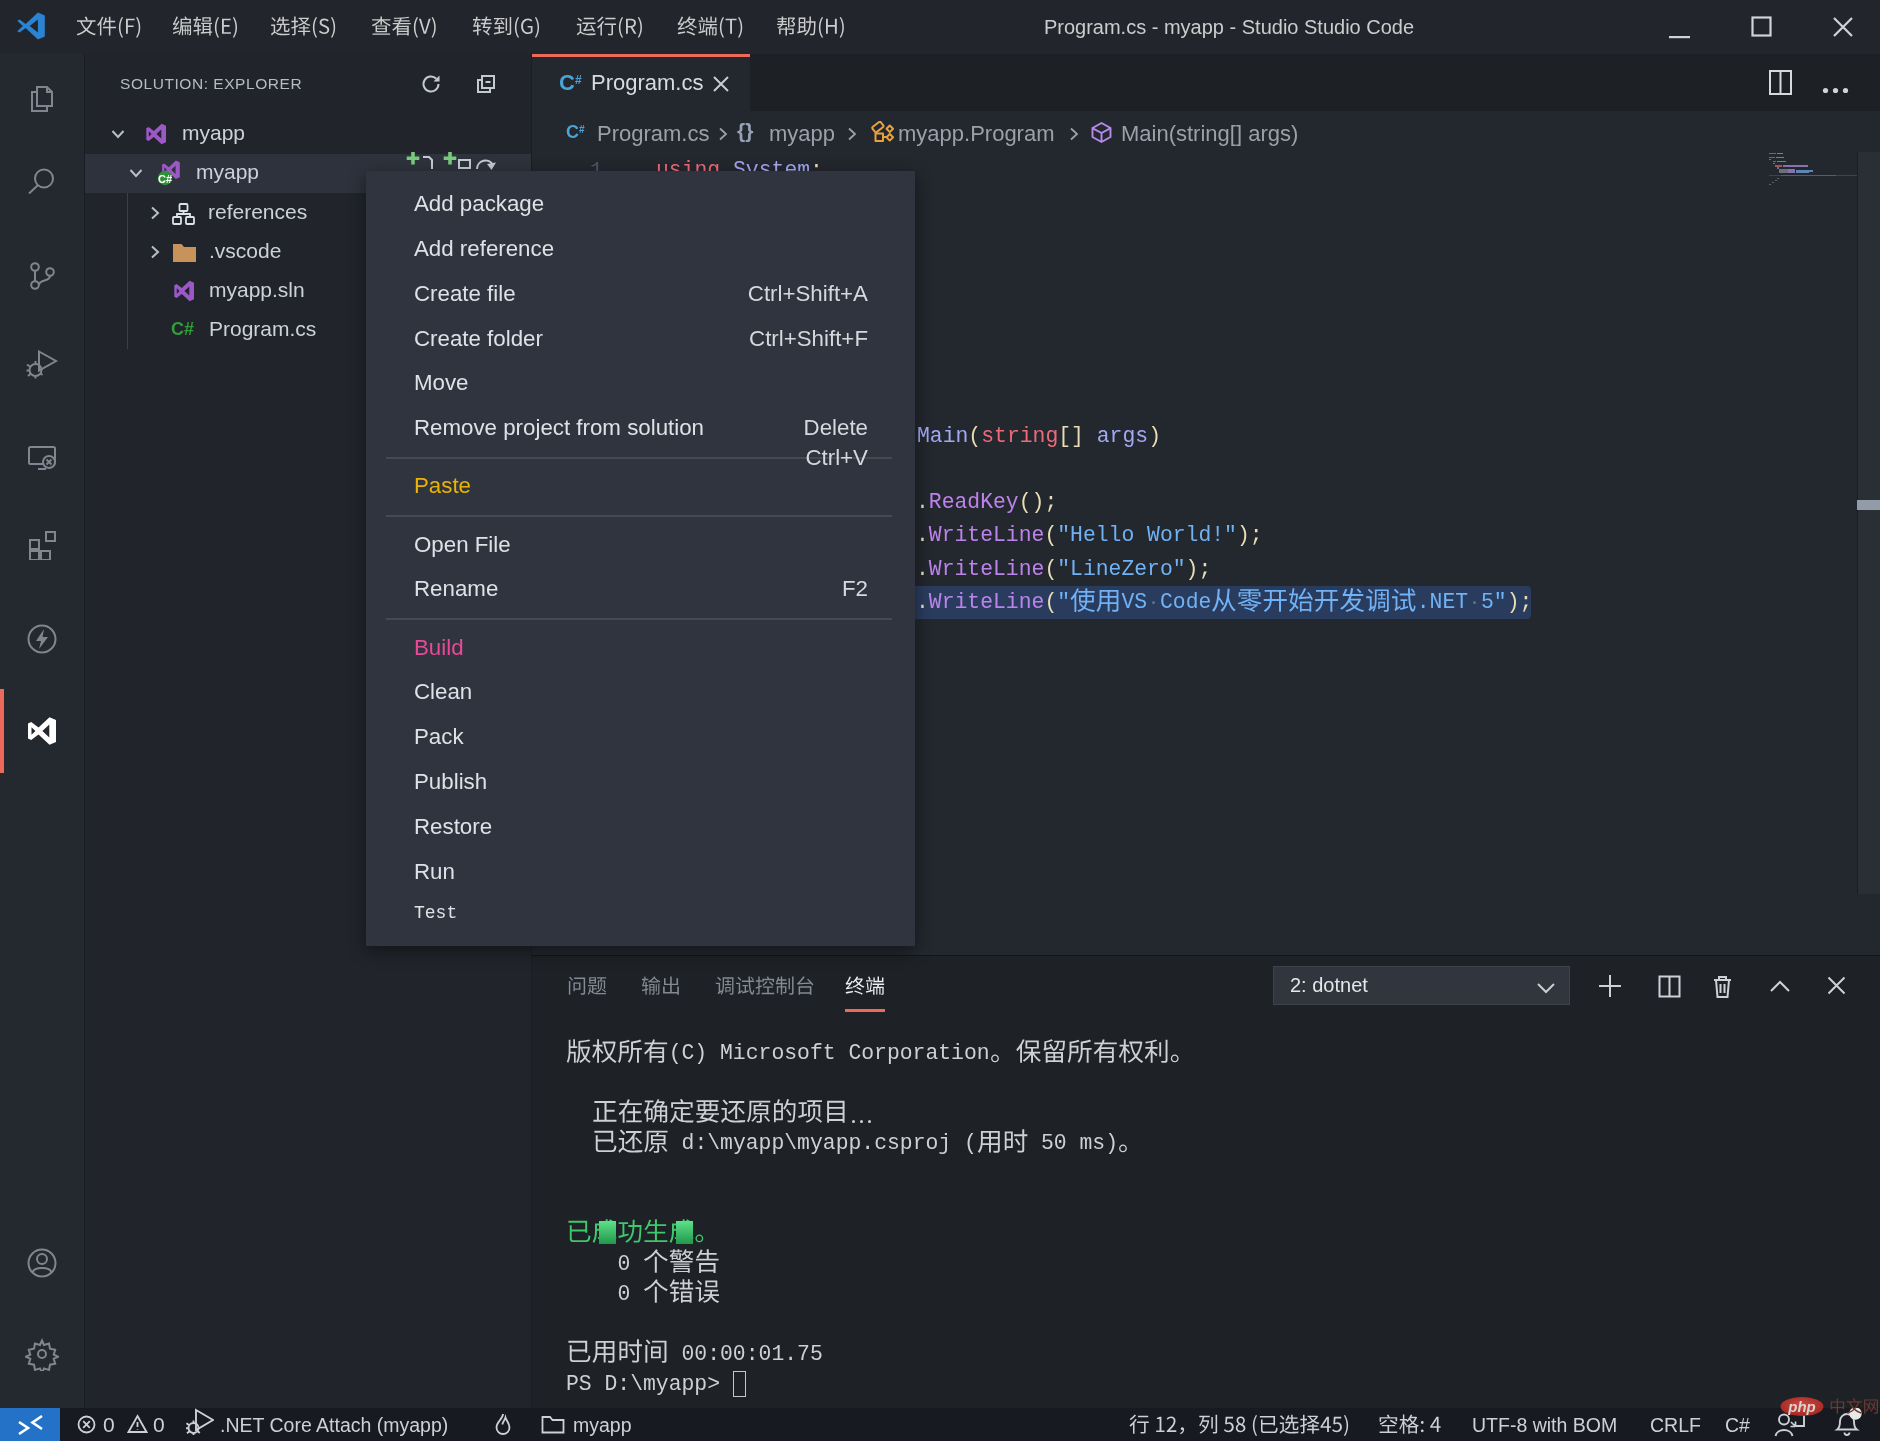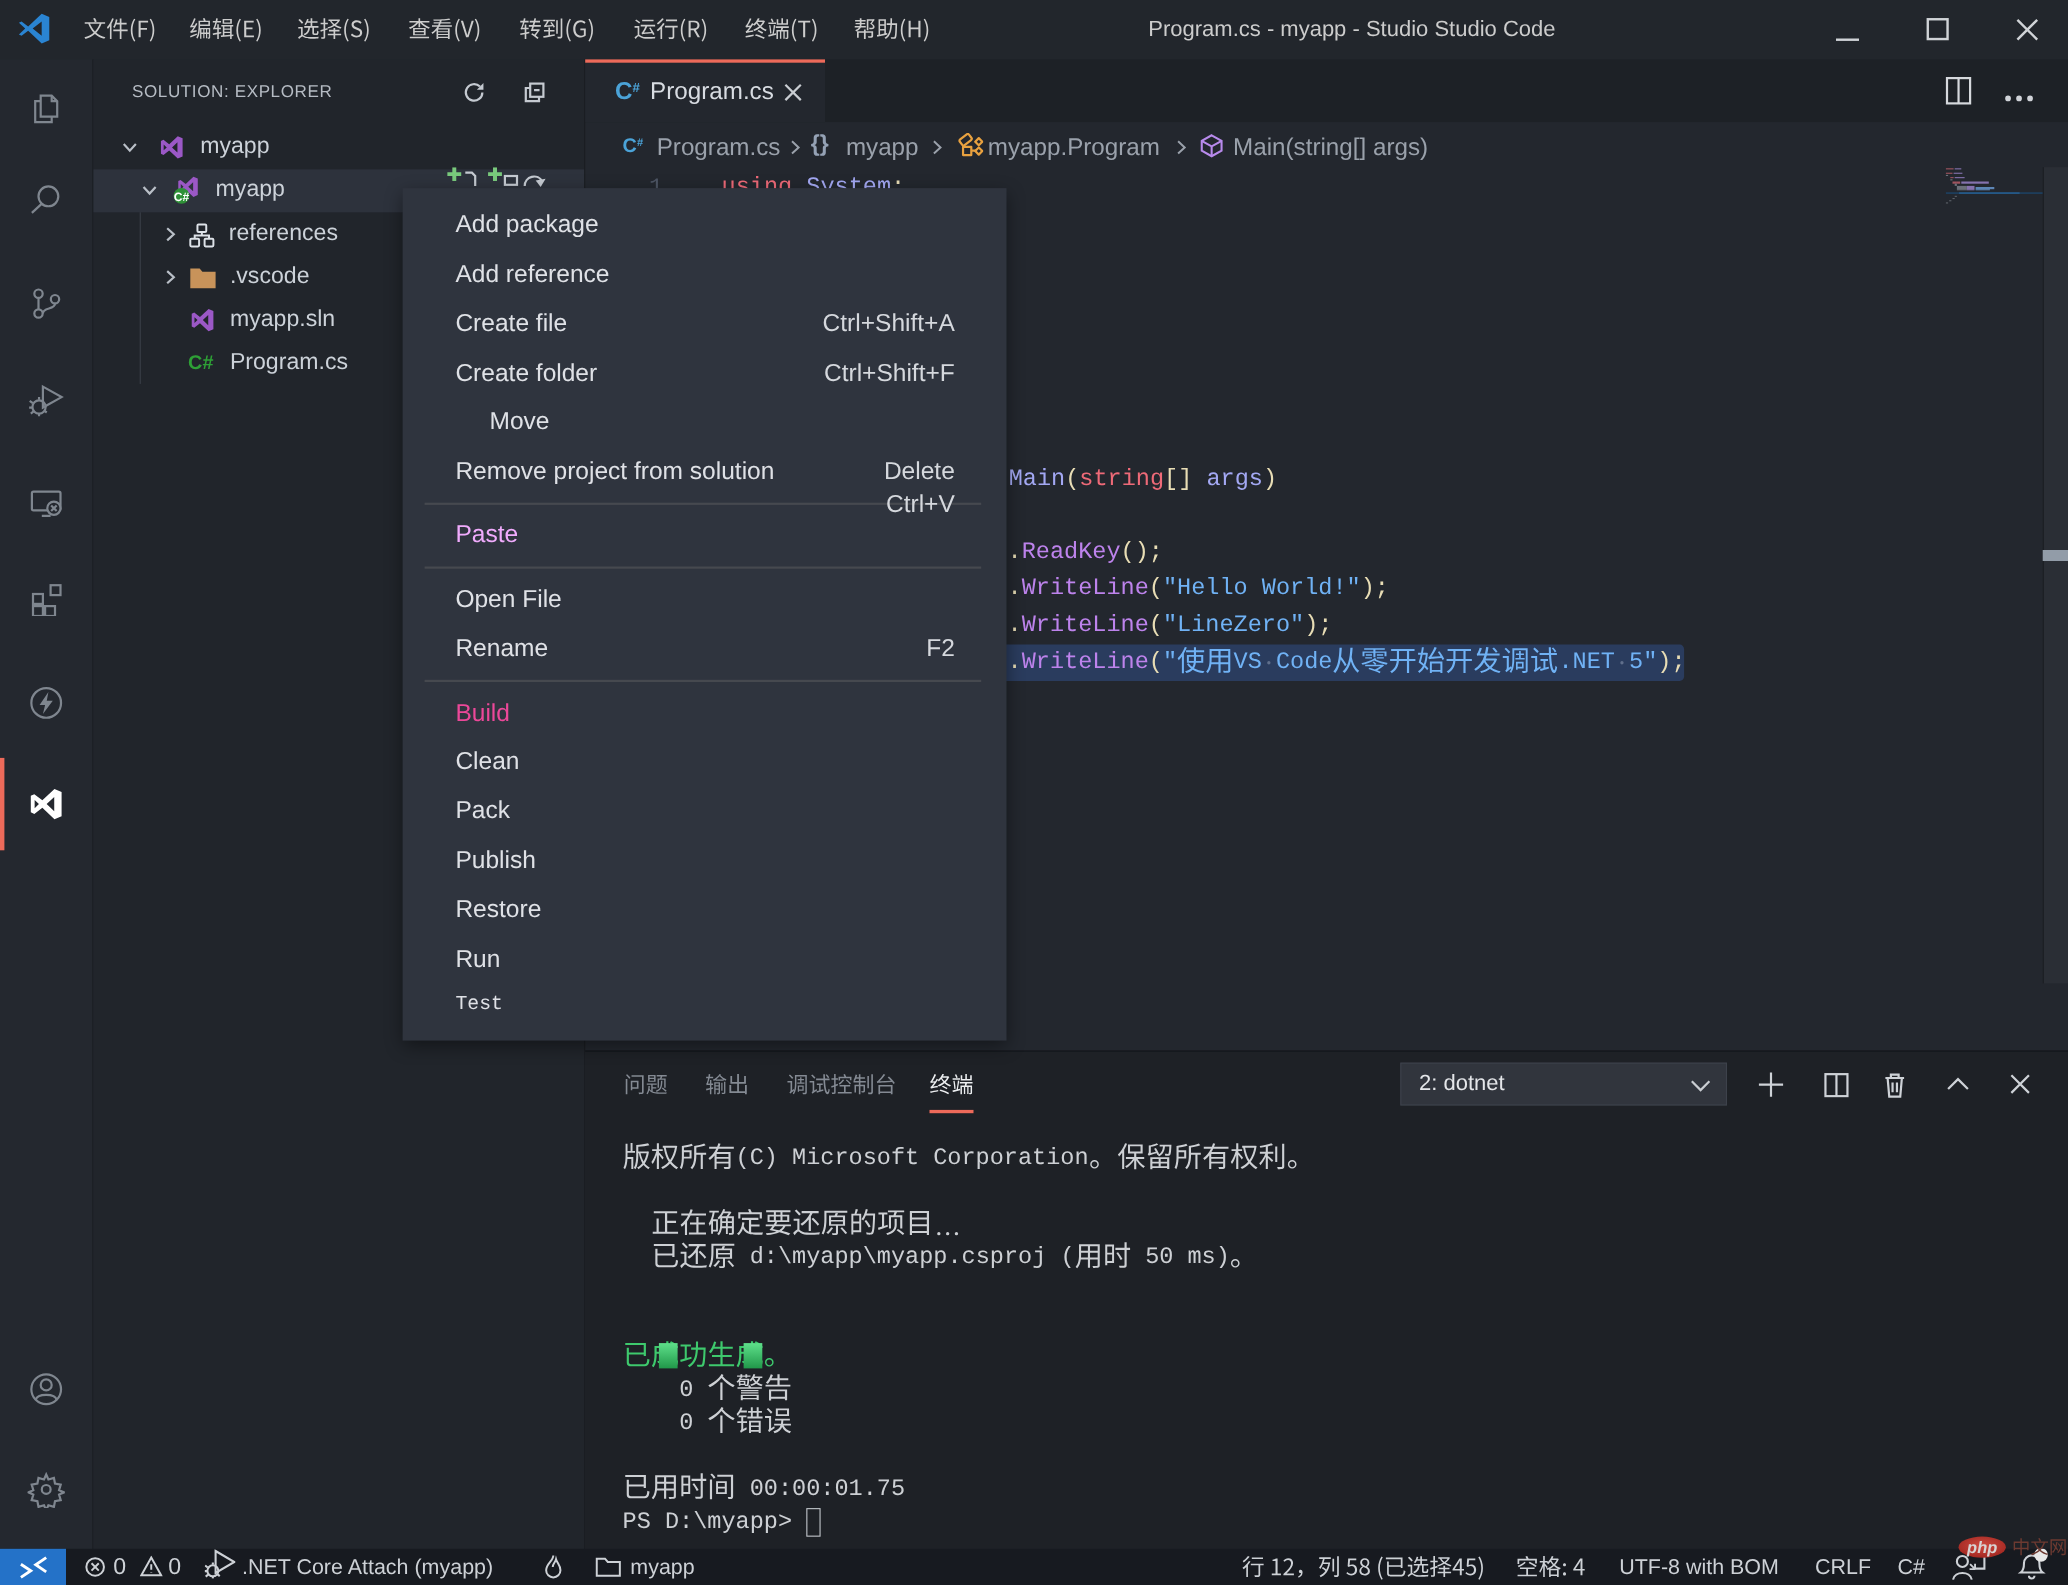"Move" span { margin-left: 31px -> none }
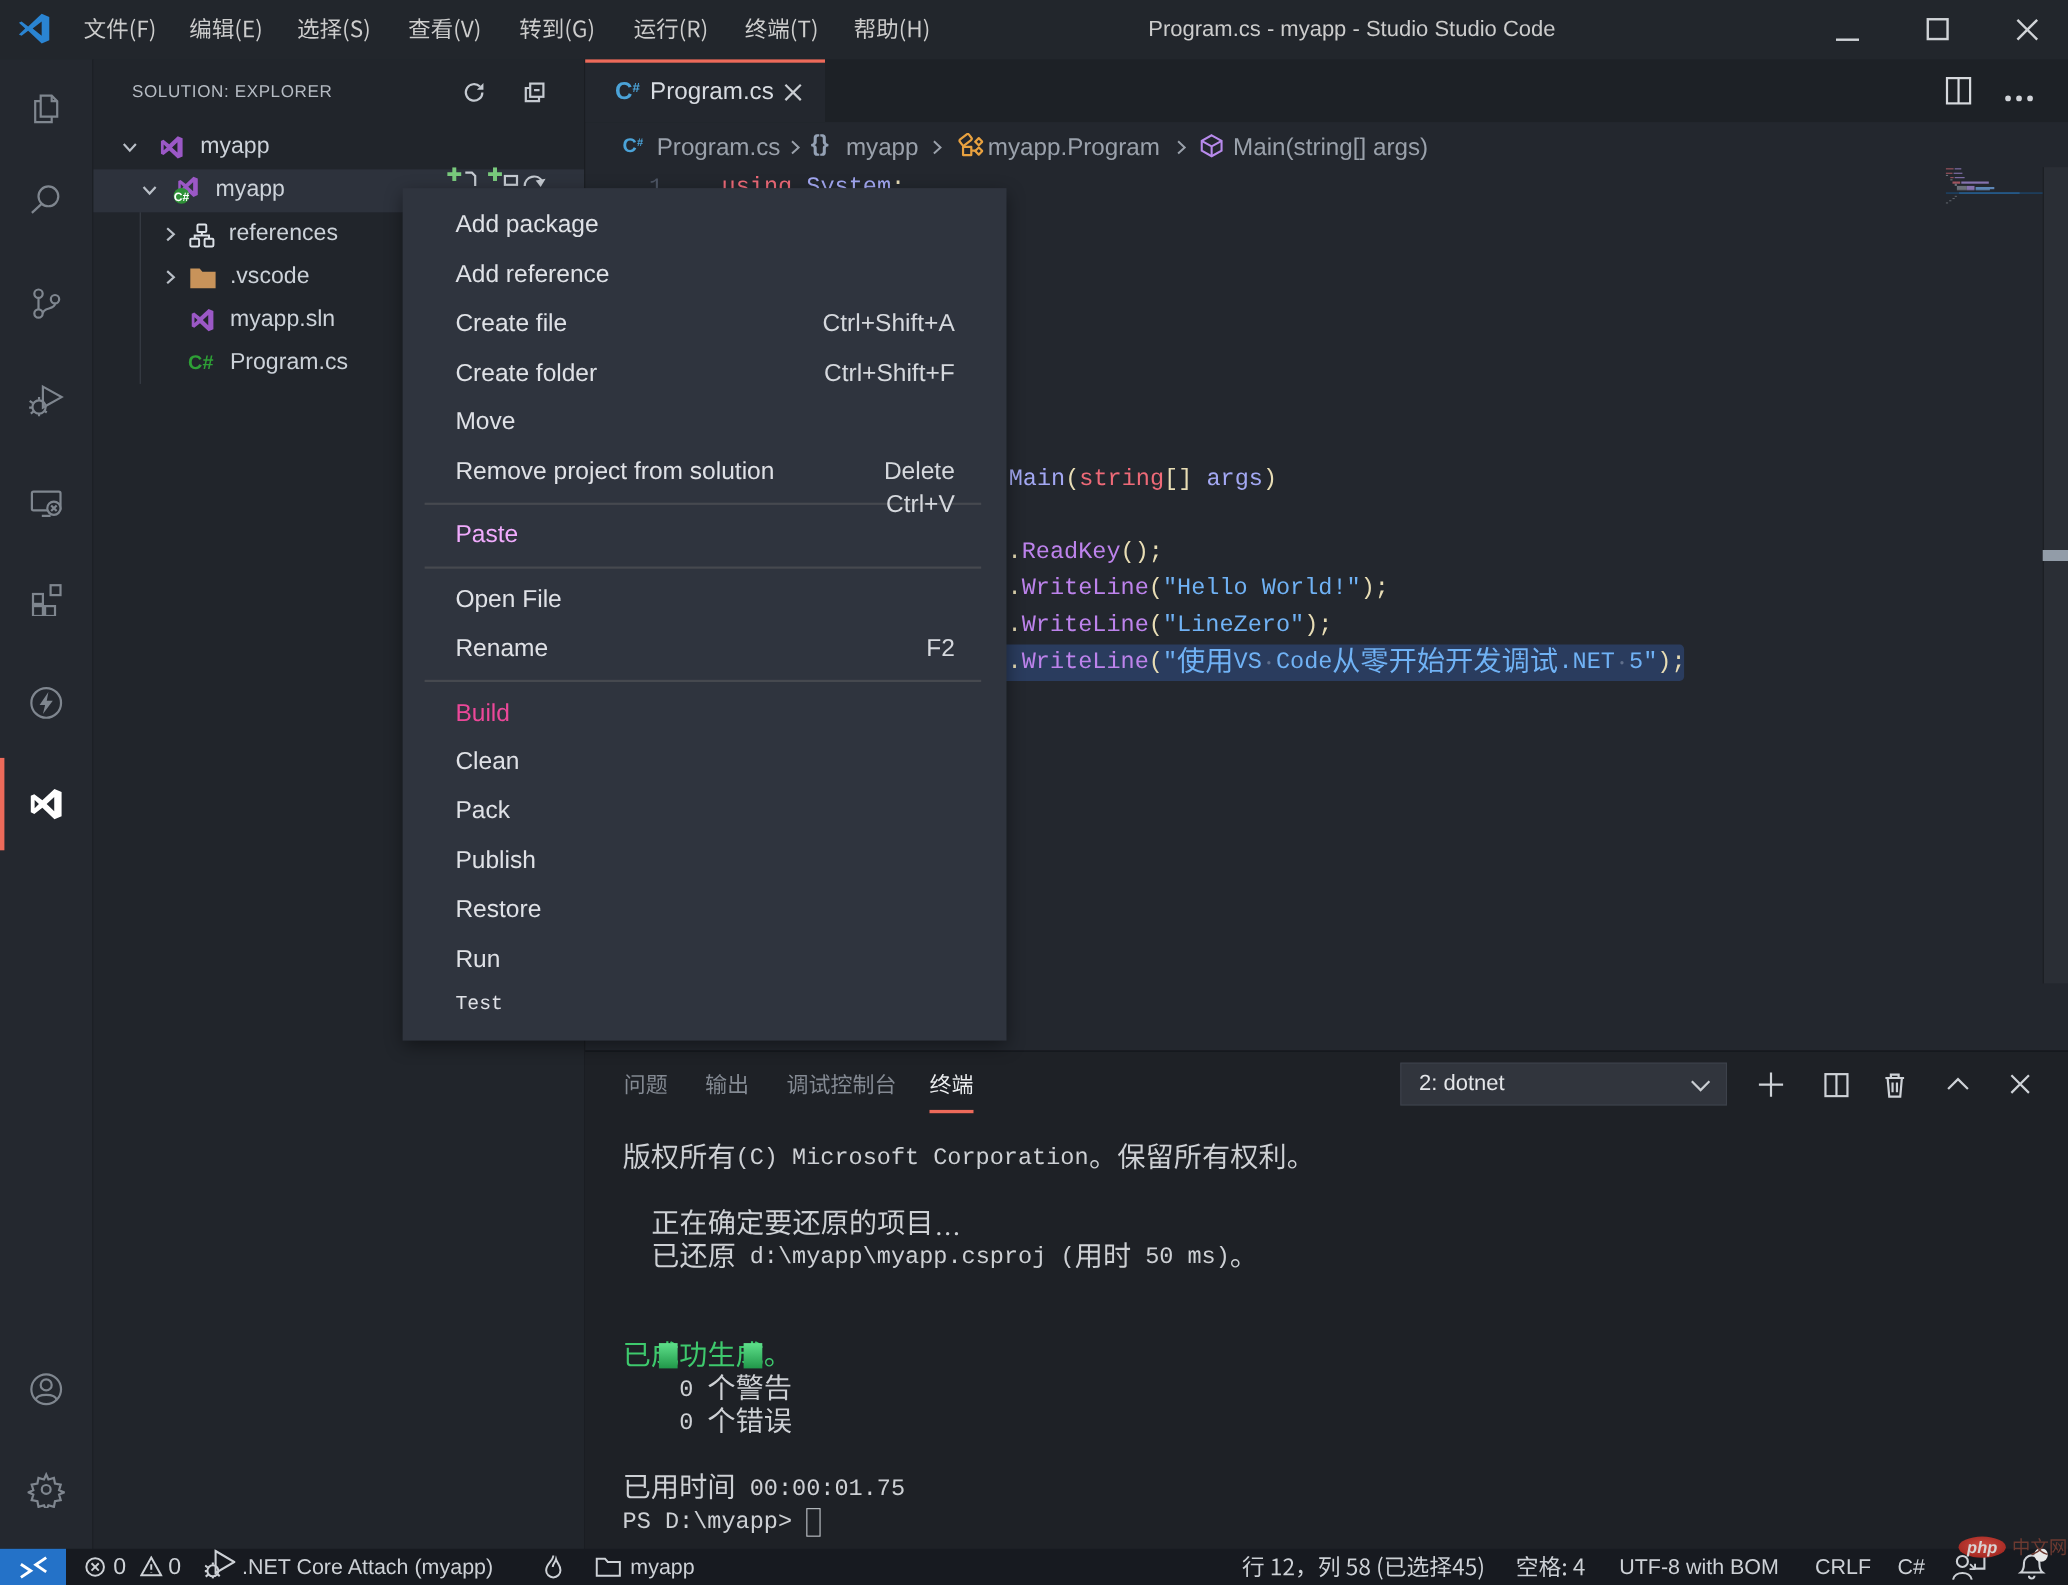"Paste" span { color: #f0abfc -> #eab308 }
